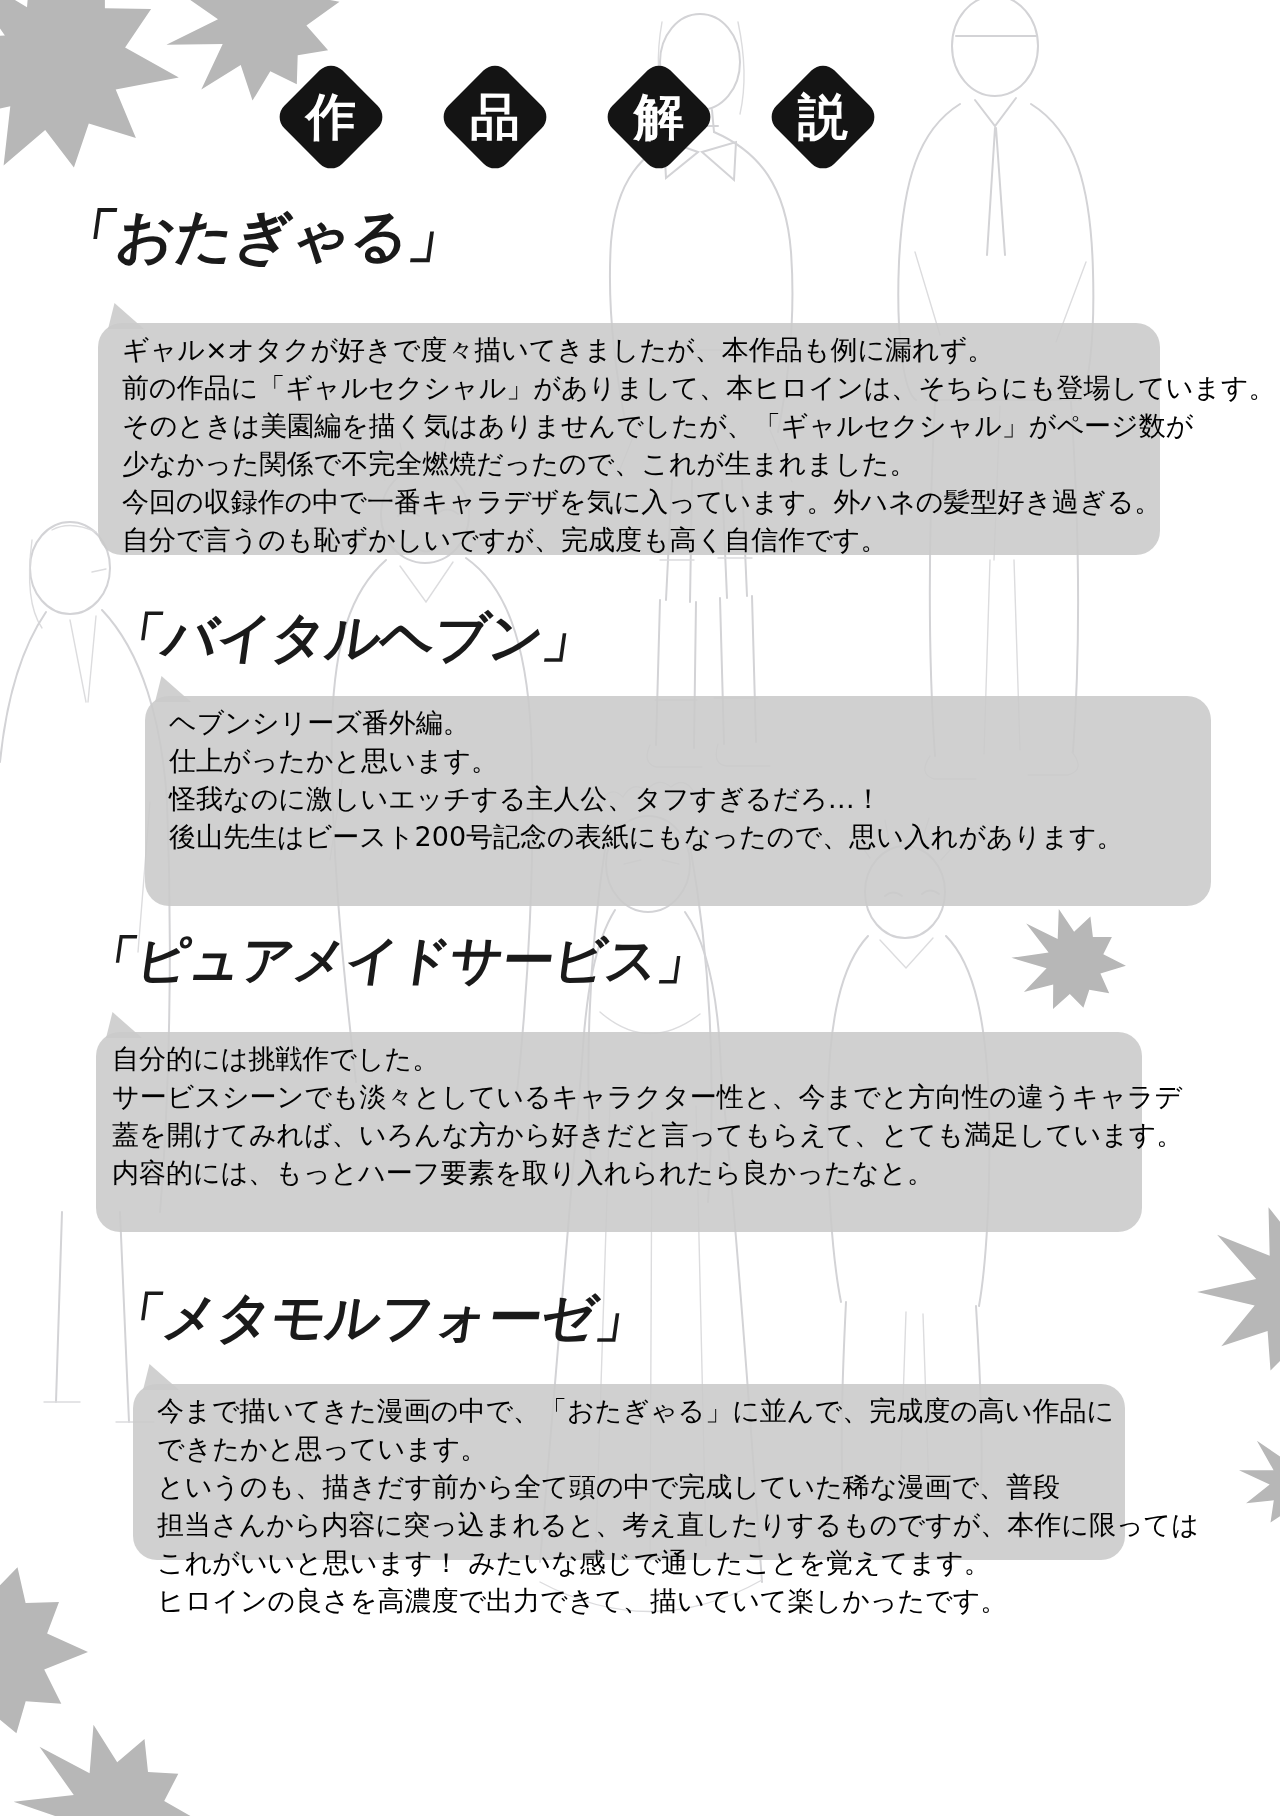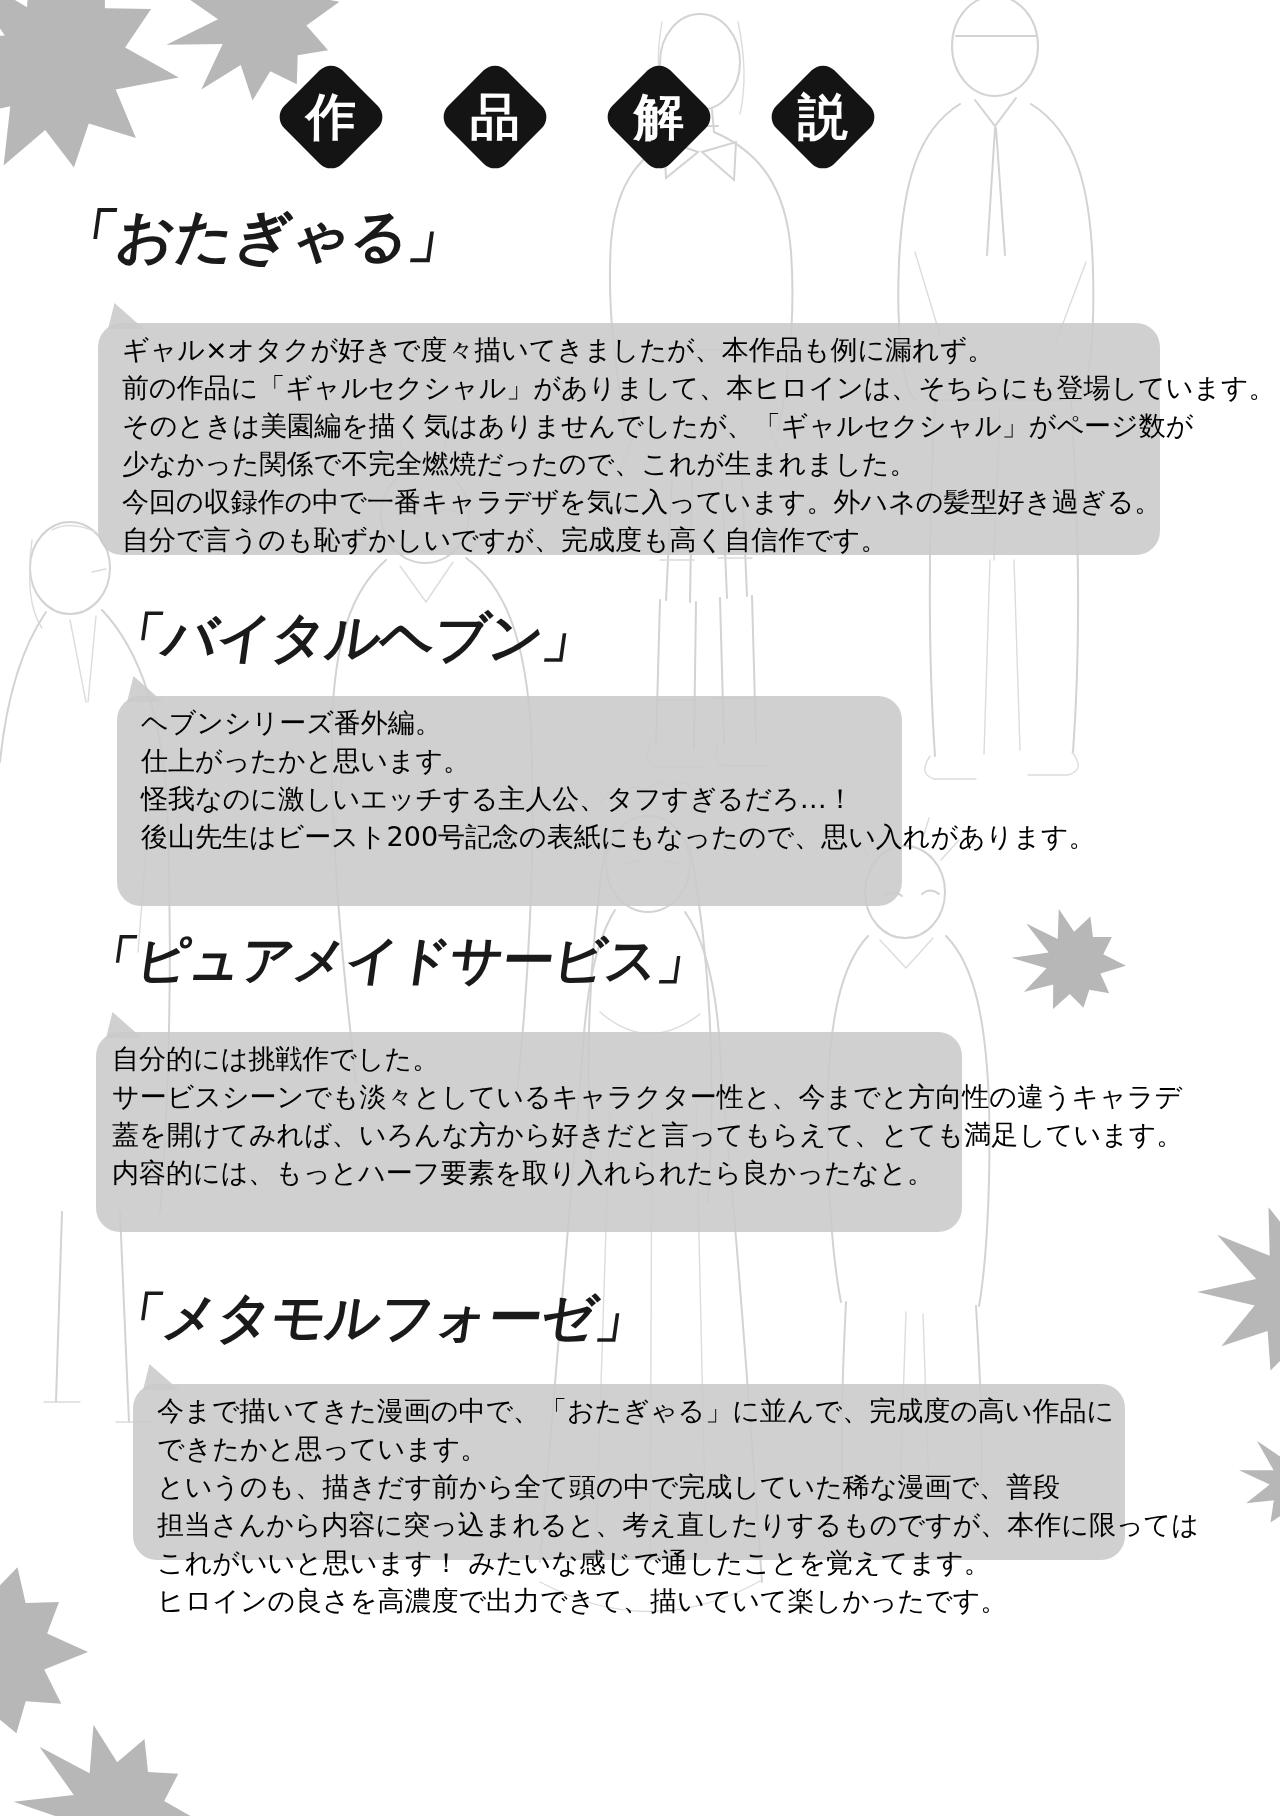"ヘブンシリーズ番外編。" div.bubble { left: 117px -> 145px; width: 785px -> 1066px }
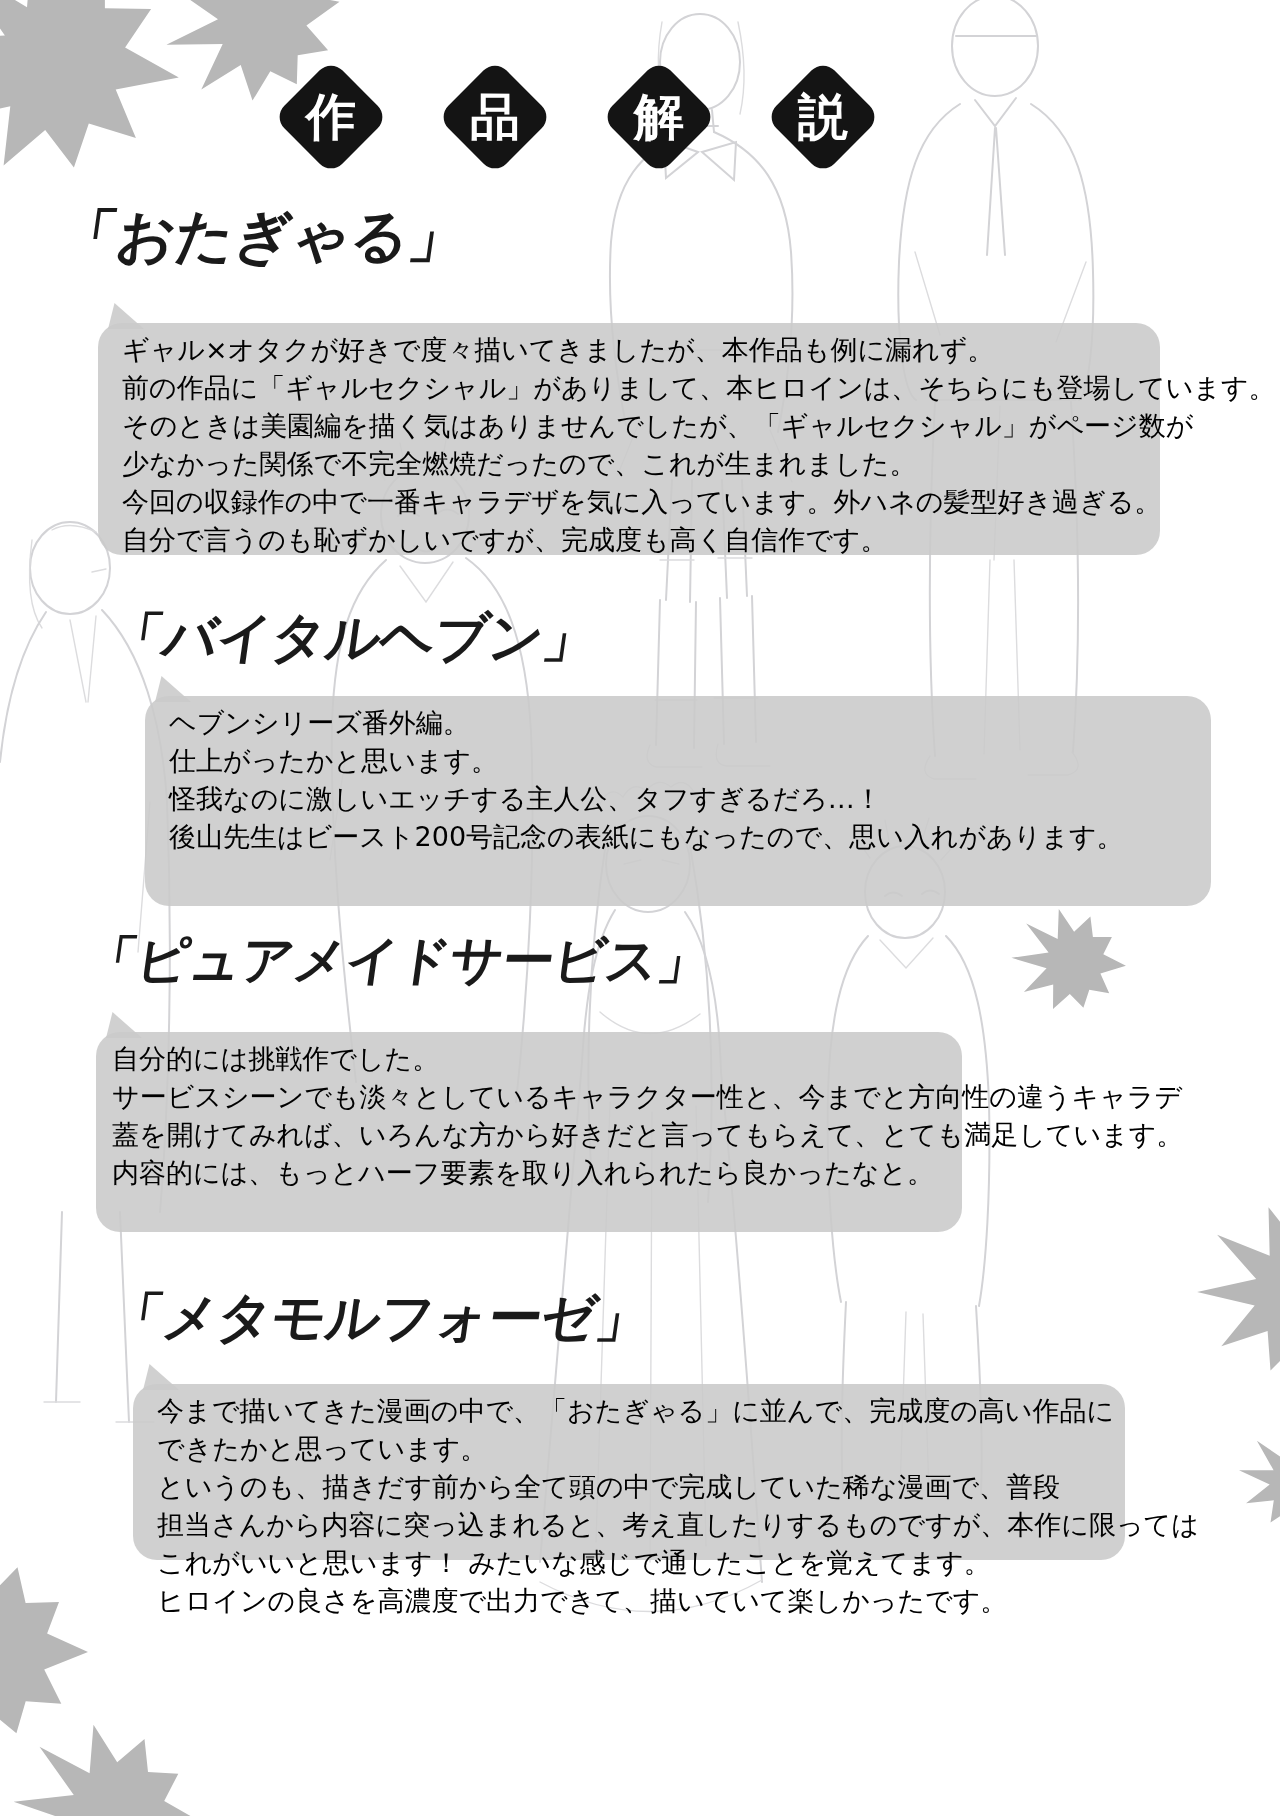"自分的には挑戦作でした。" div.bubble { width: 866px -> 1046px }
